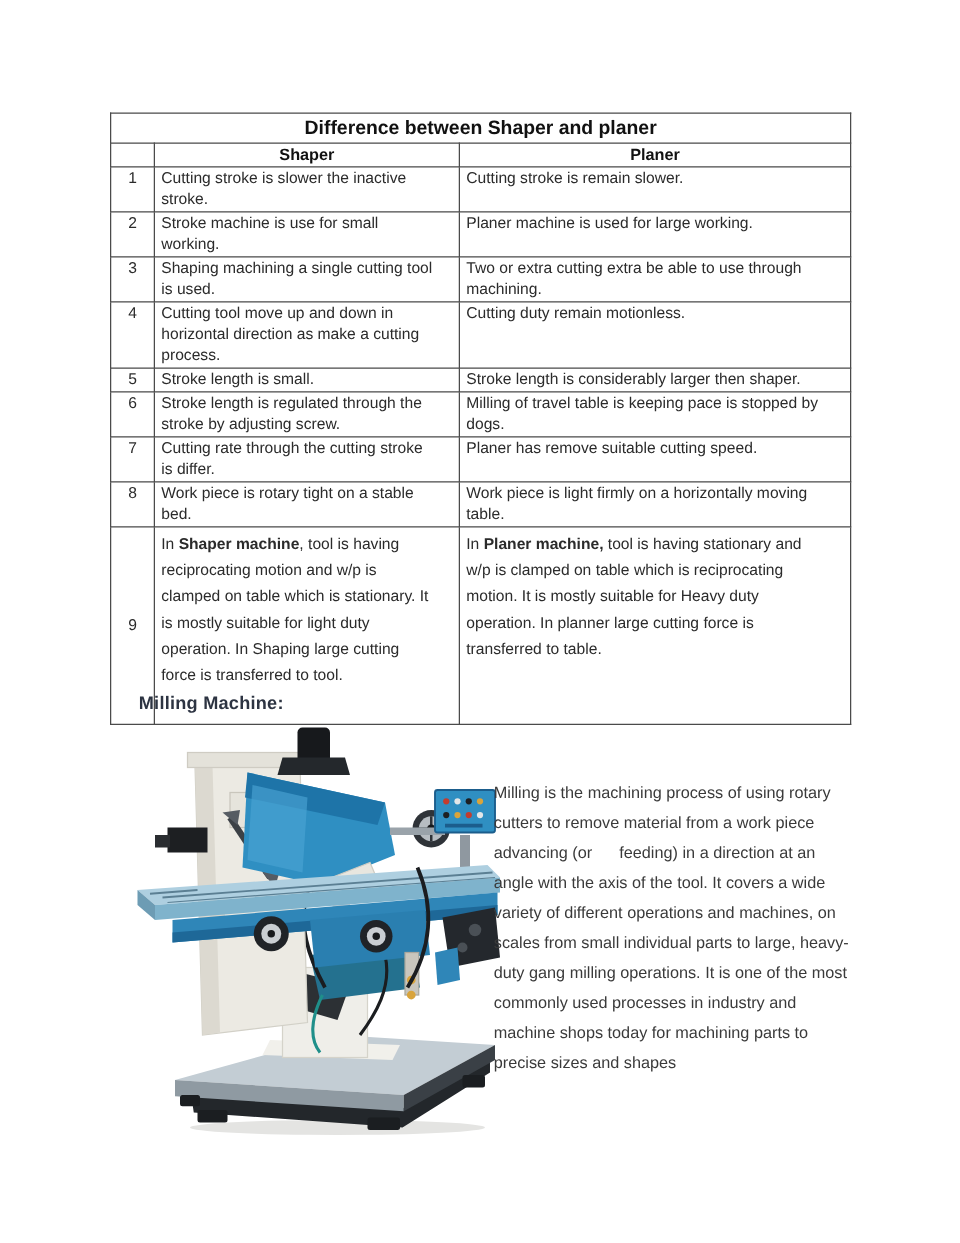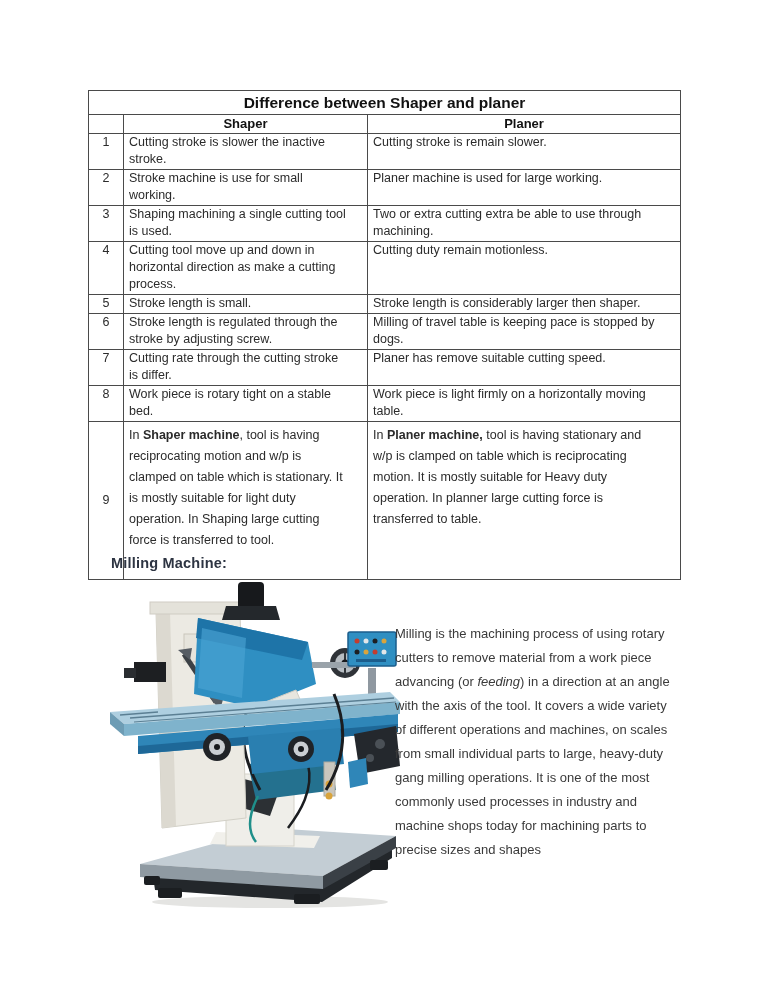"feeding" .italic-seg { font-style: italic -> none; margin-left: none -> 18px }
